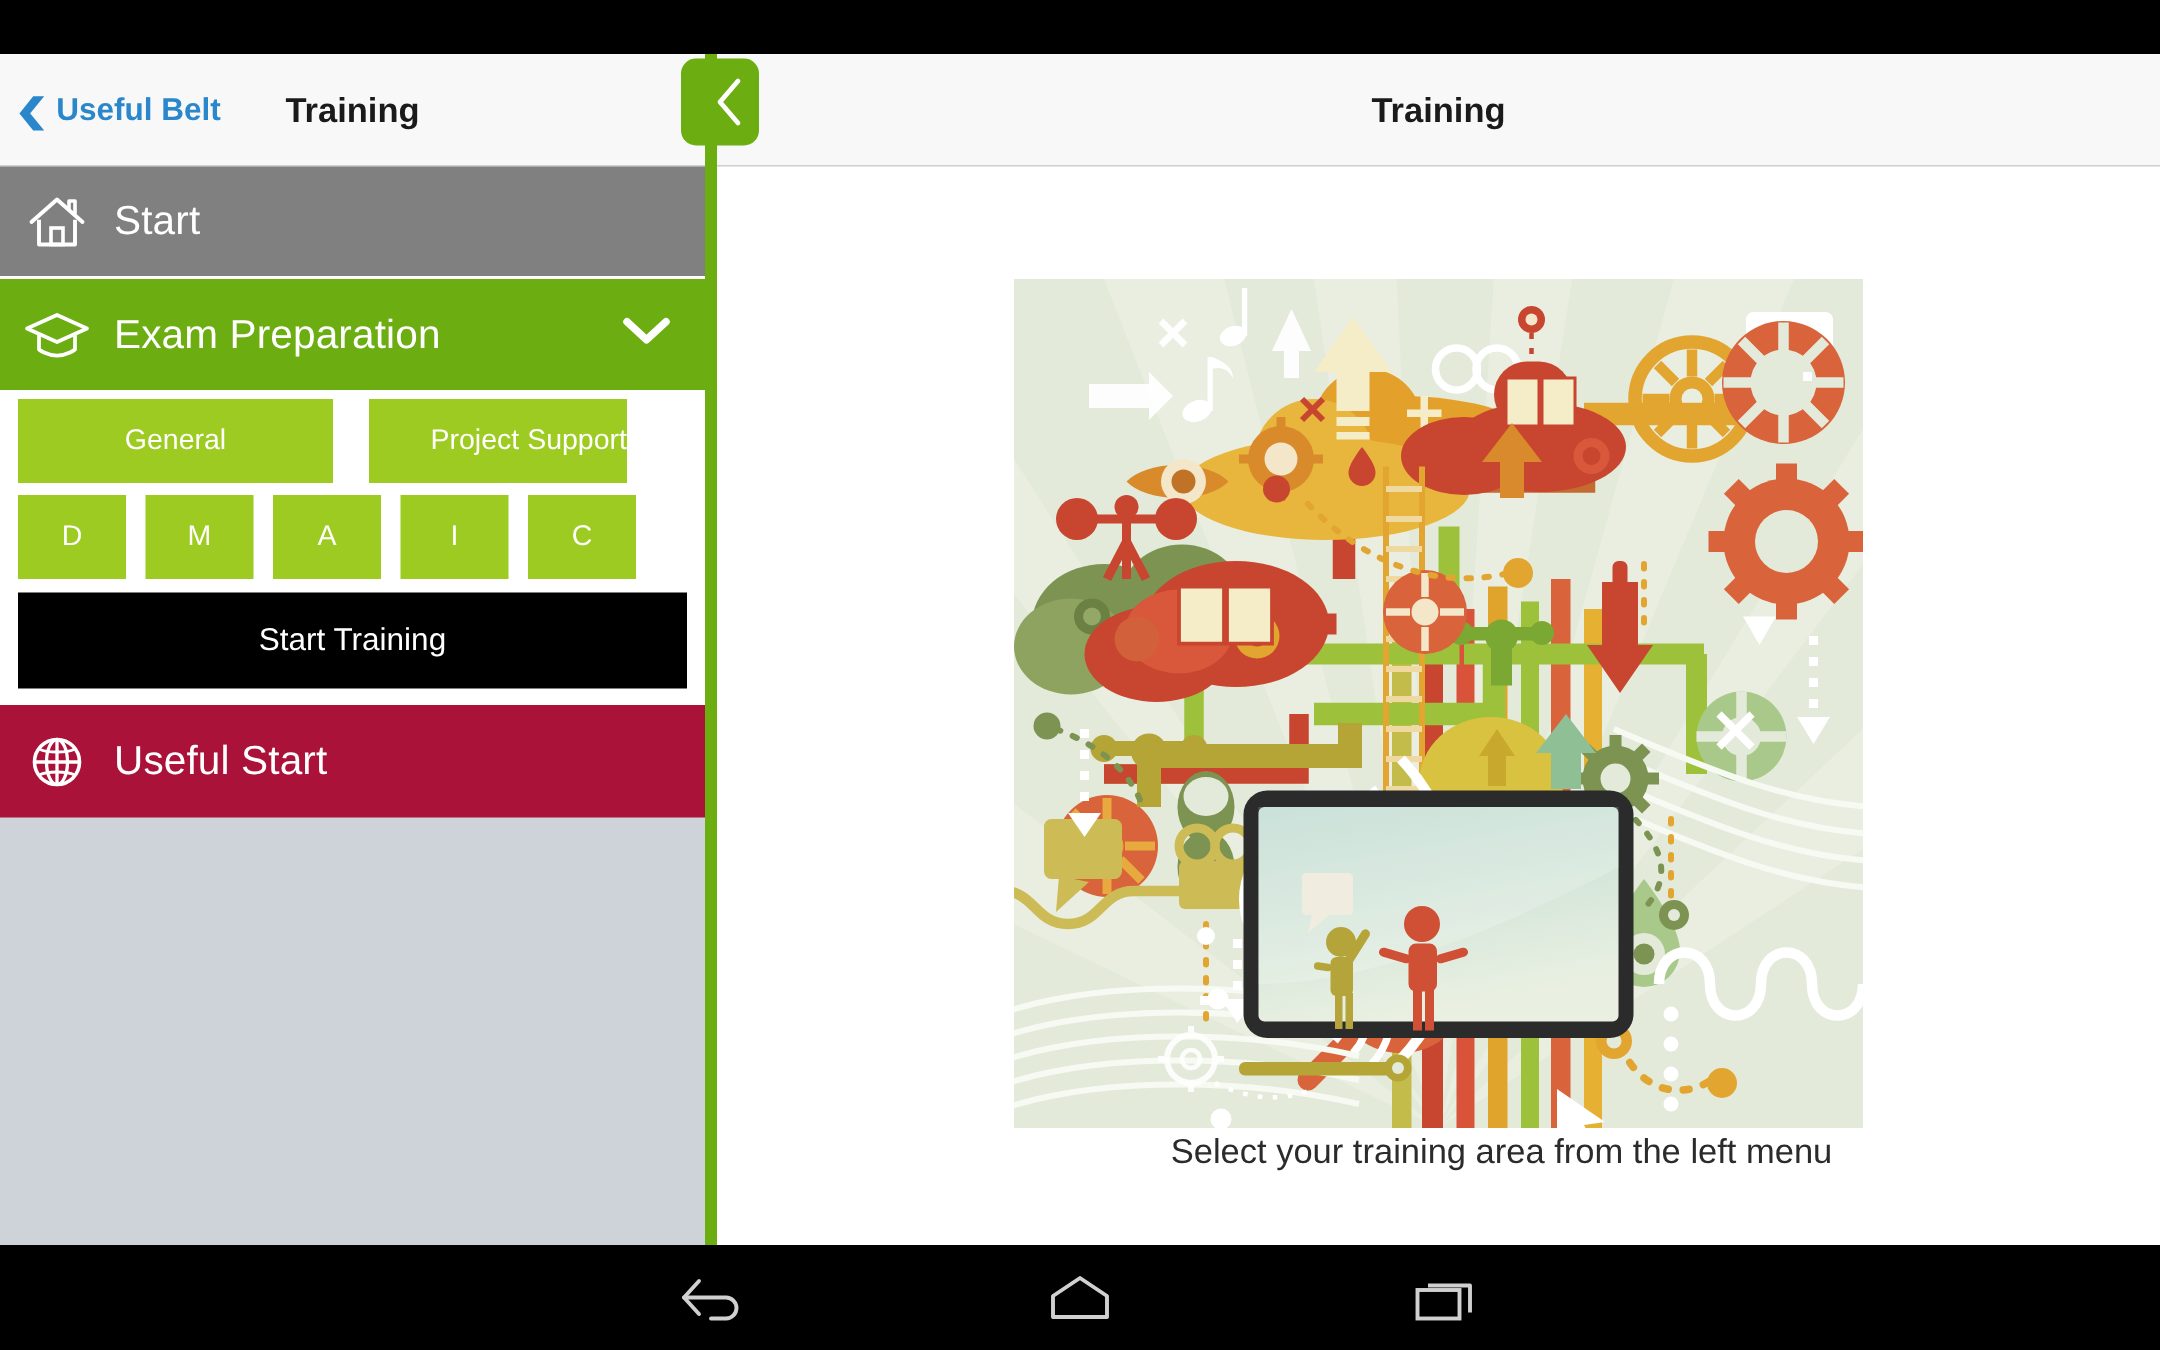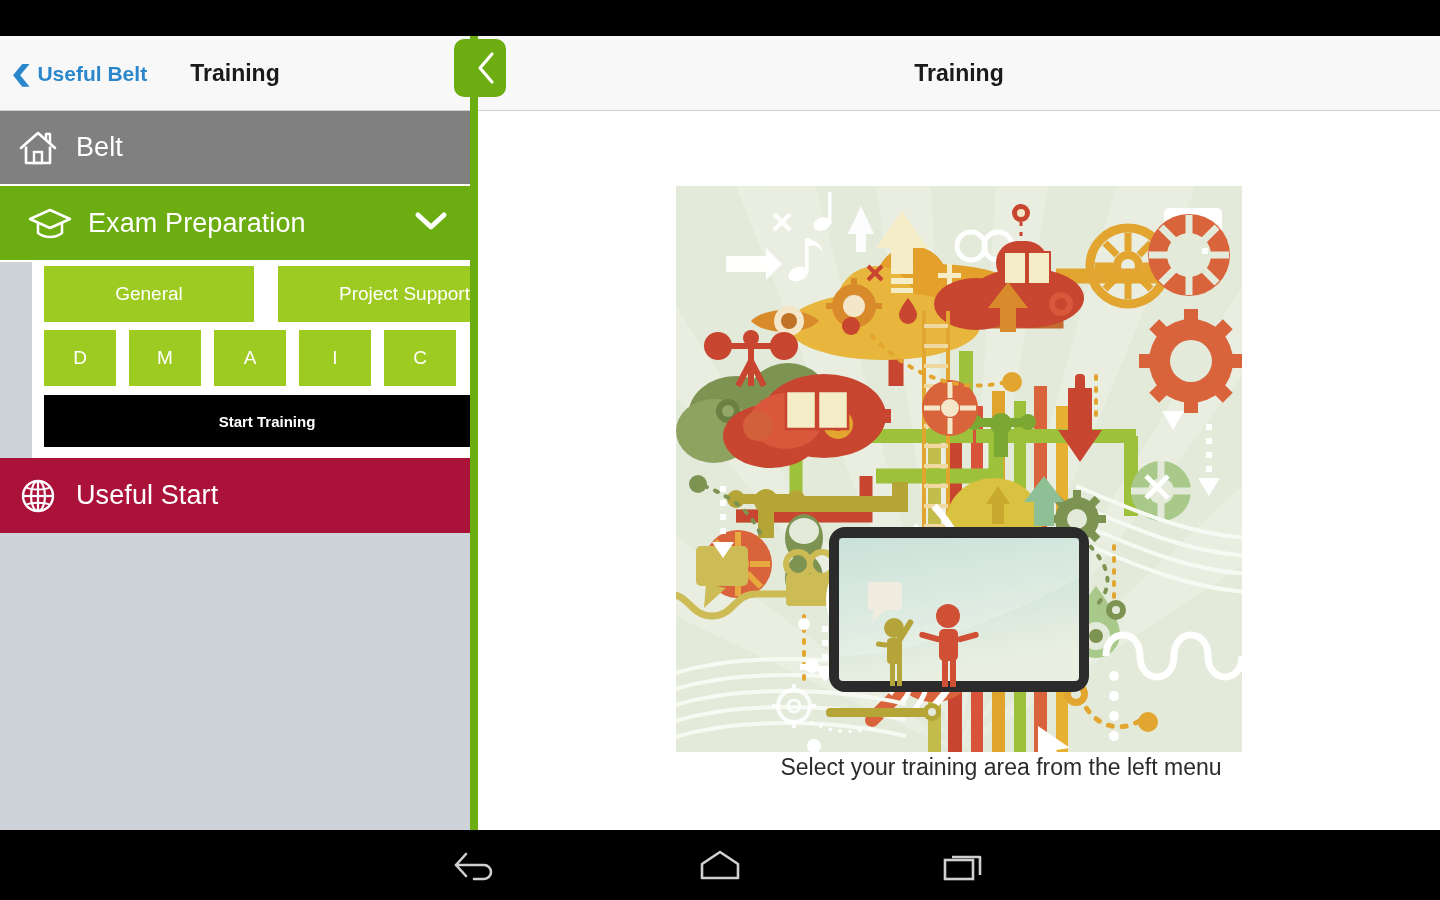"Belt" div.menu-lbl { text: Belt -> Start }
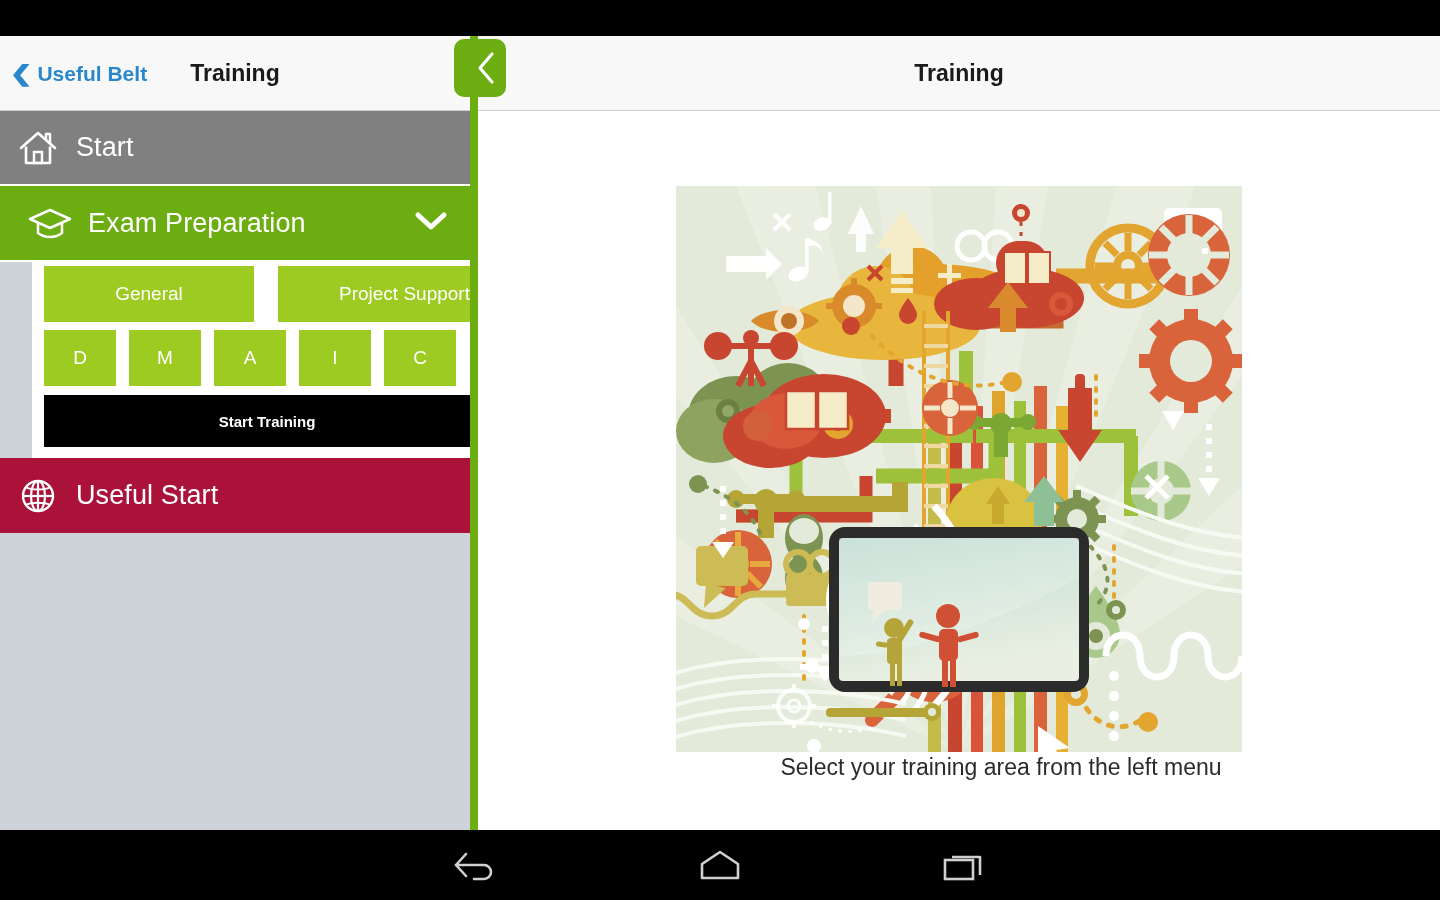"Exam Preparation" .menu-row.exam { padding-left: 12px -> none }
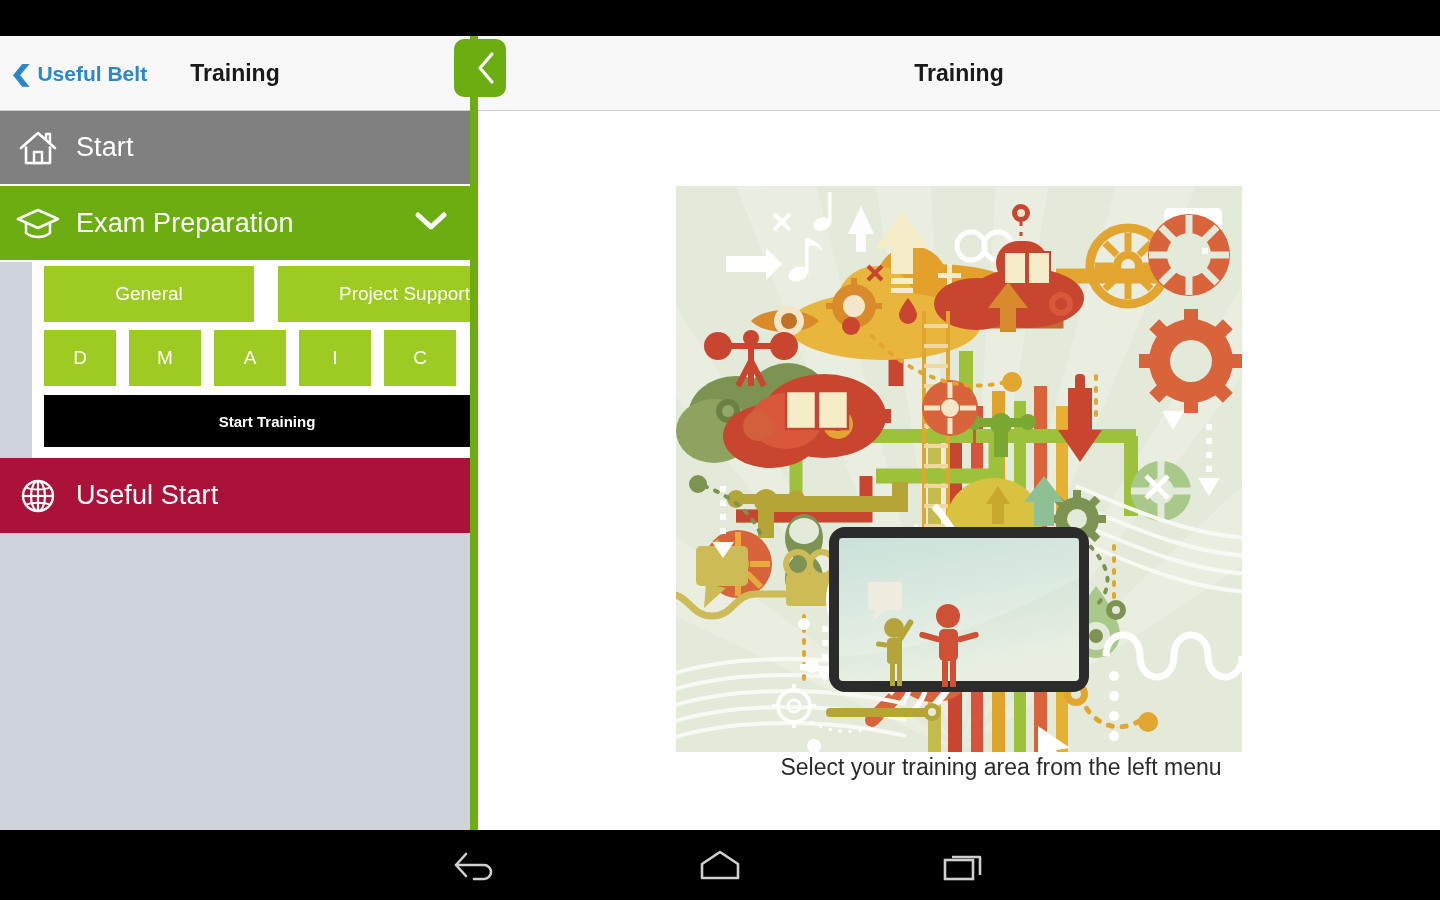"General" .submenu { margin-left: 32px -> none }
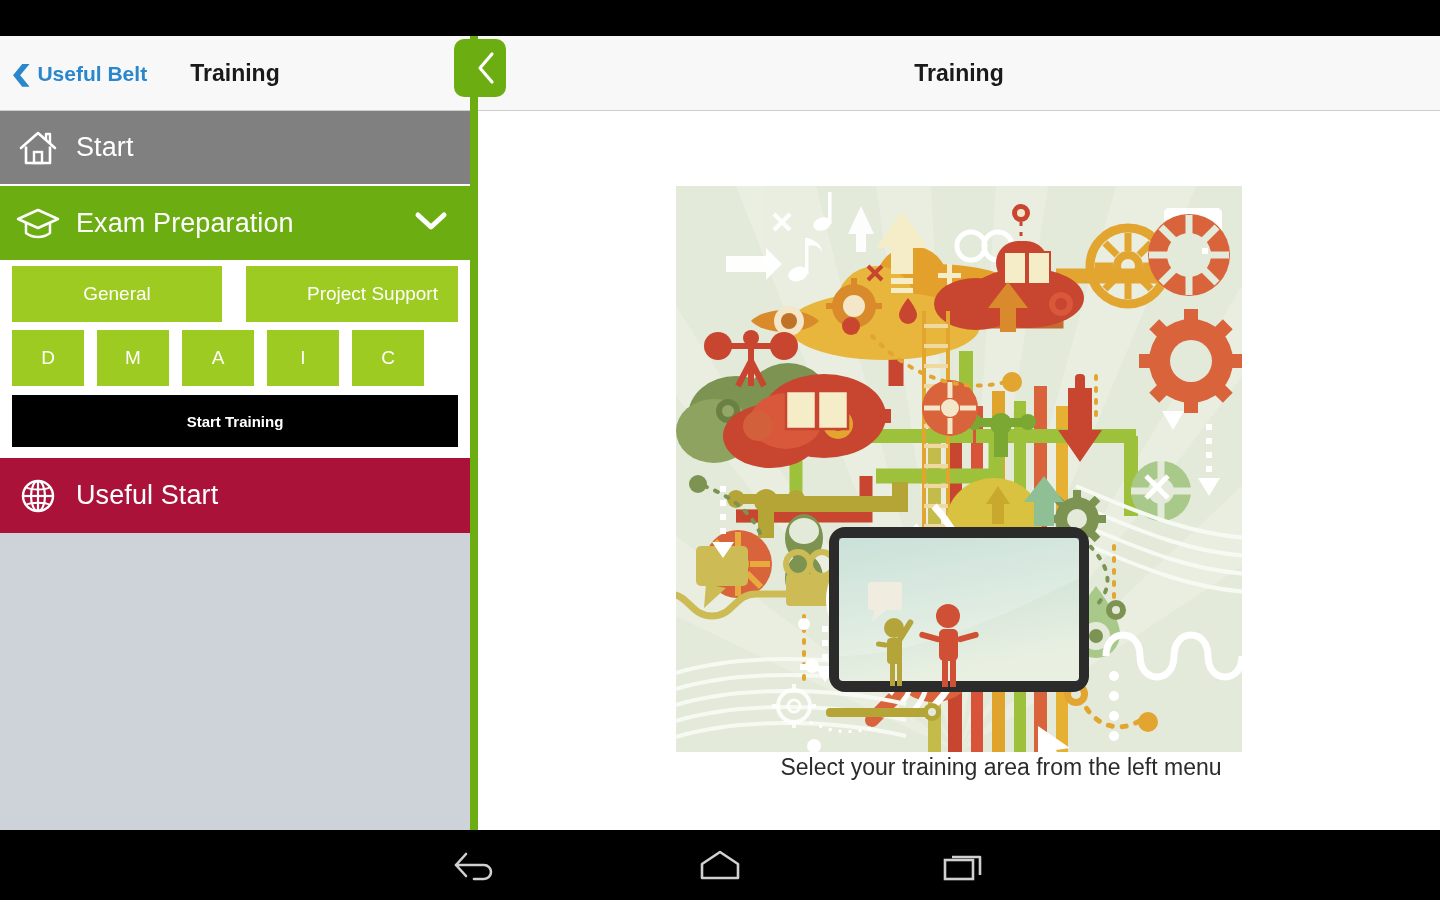"Project Support" .pill.project { width: 212px -> 172px }
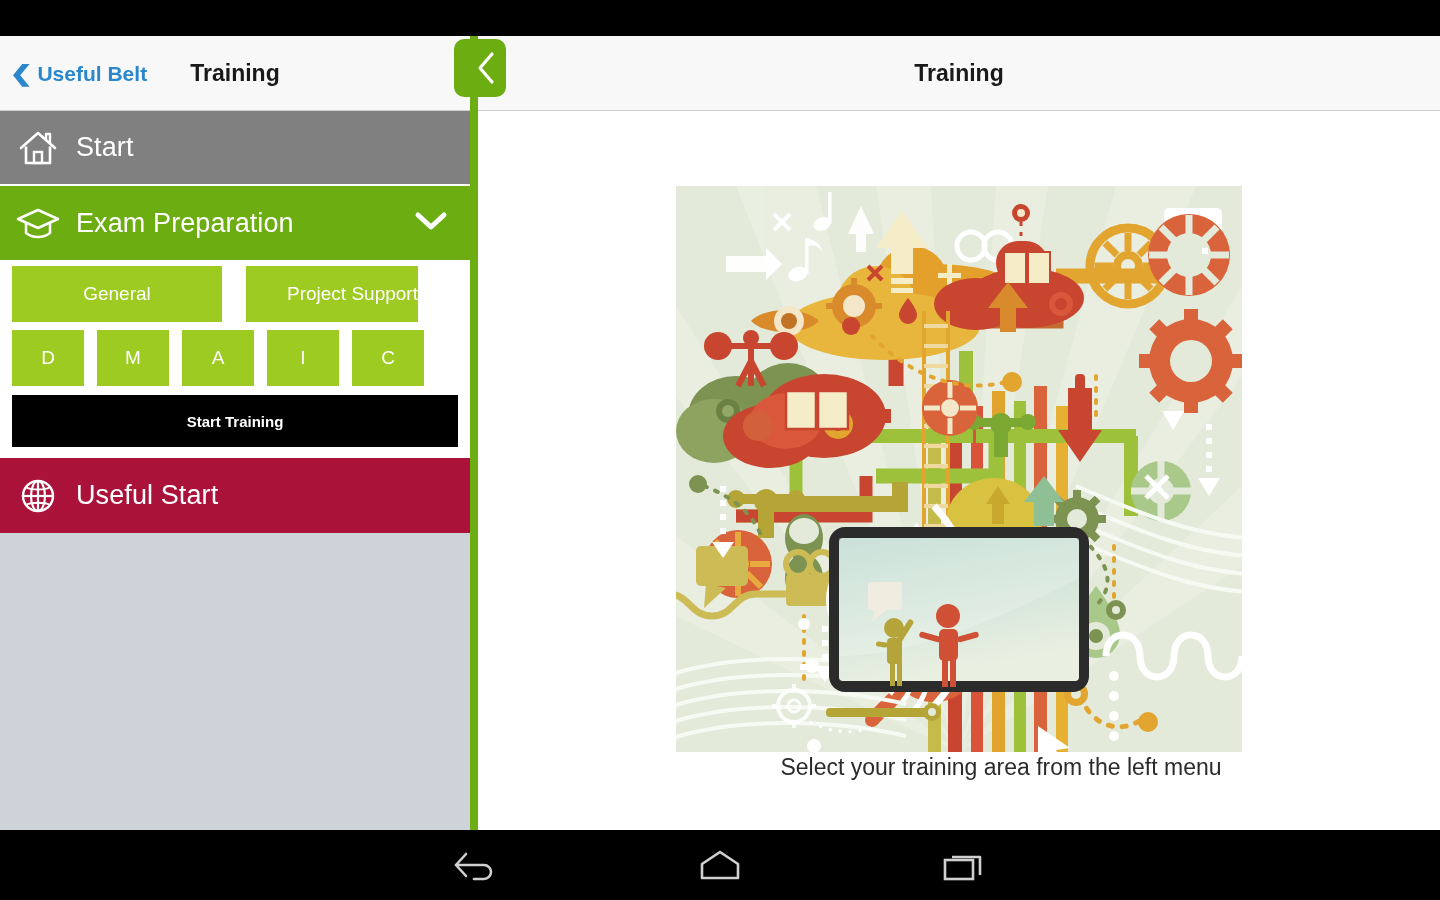"Start Training" .start-training { font-size: 15px -> 21px; font-weight: bold -> none; height: 52px -> 64px }
